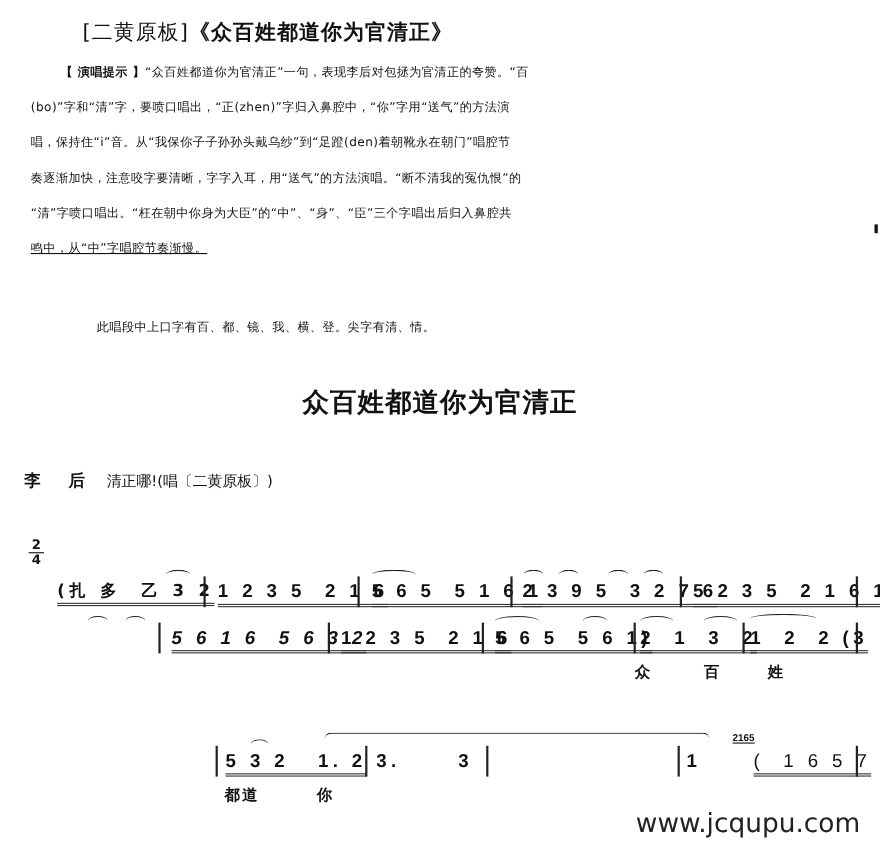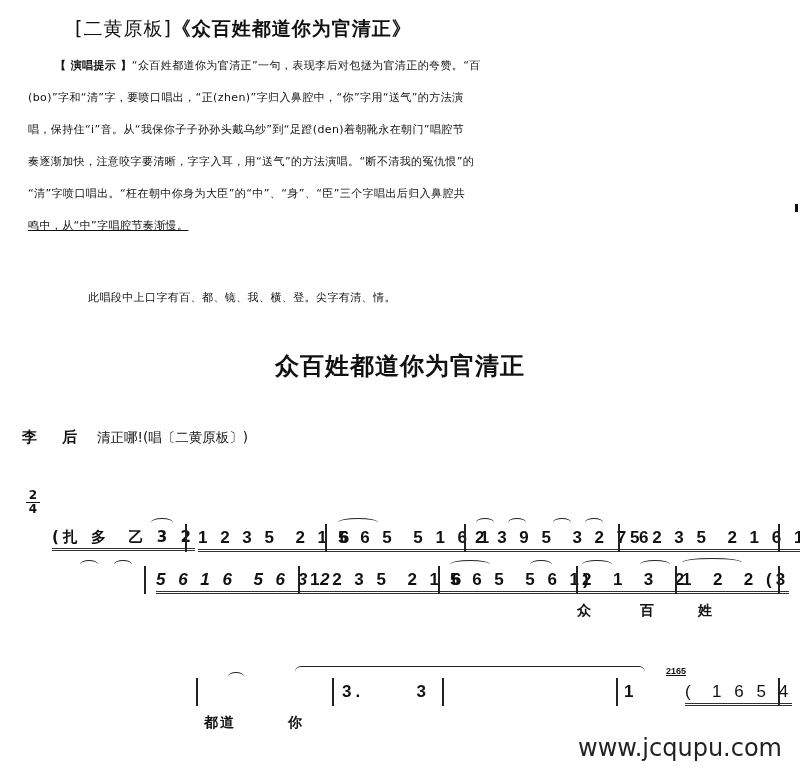"5 3 2 1. 2" span.m { html: none -> <span>5 3 2 1. 2</span> }
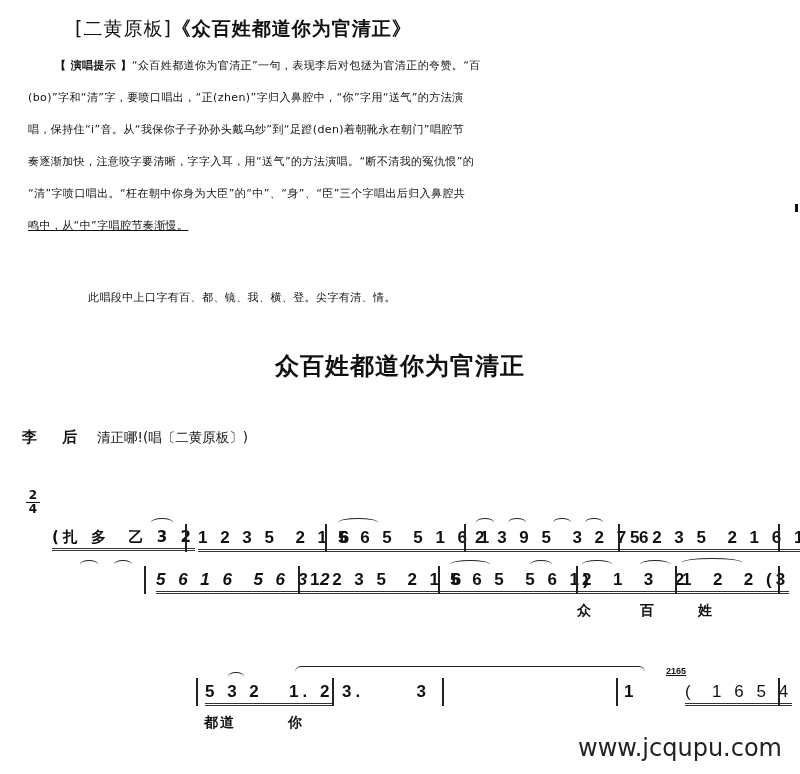"( 1 6 5 4" span.m { text: 4 -> 7 }
